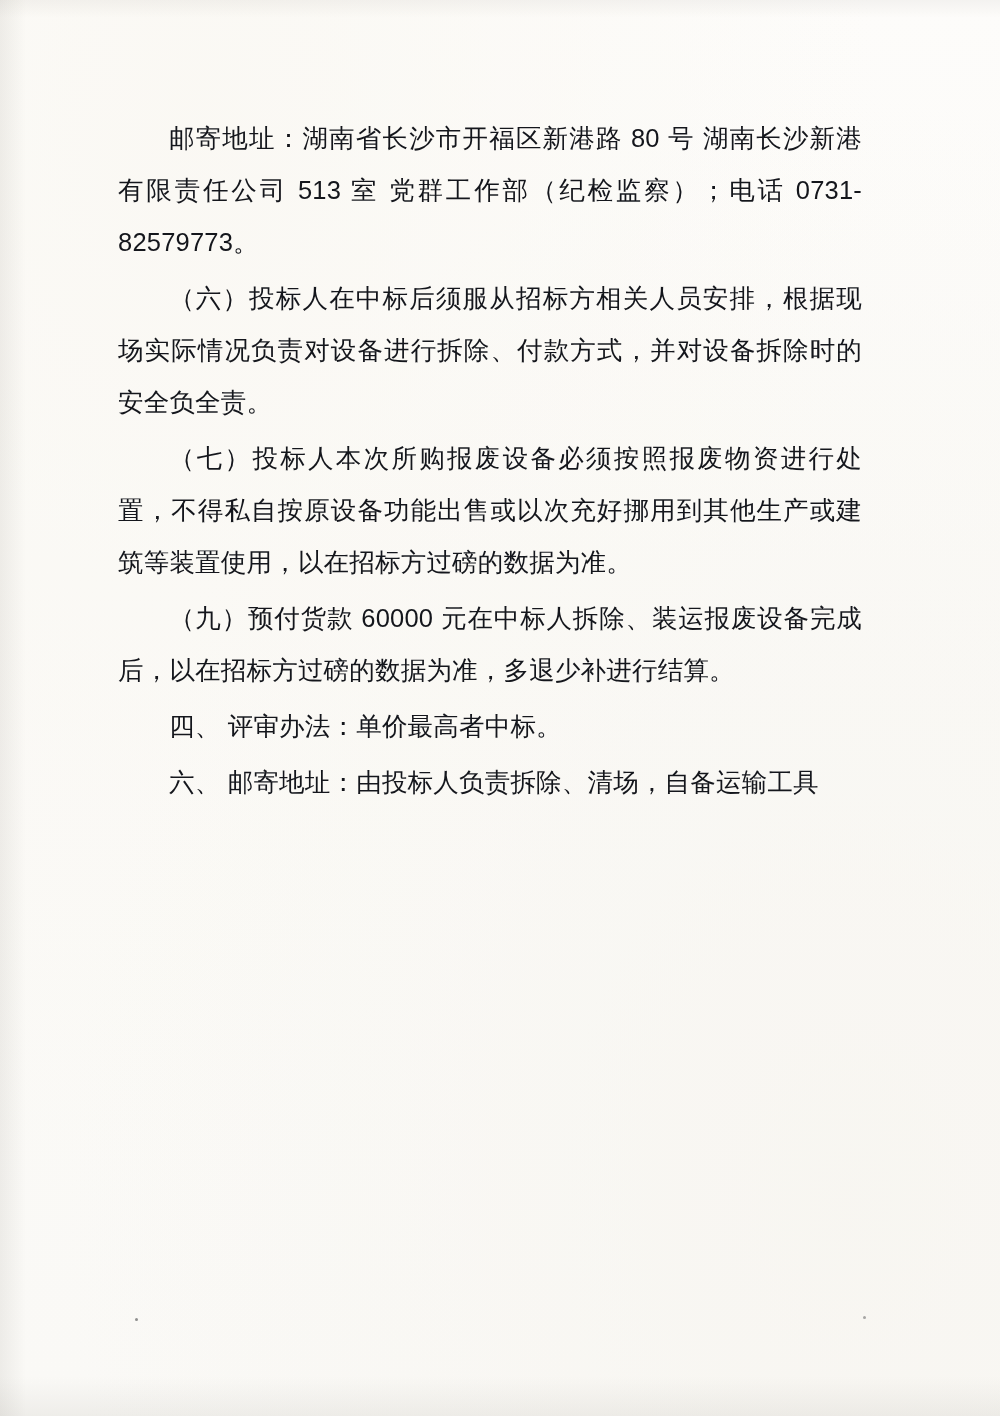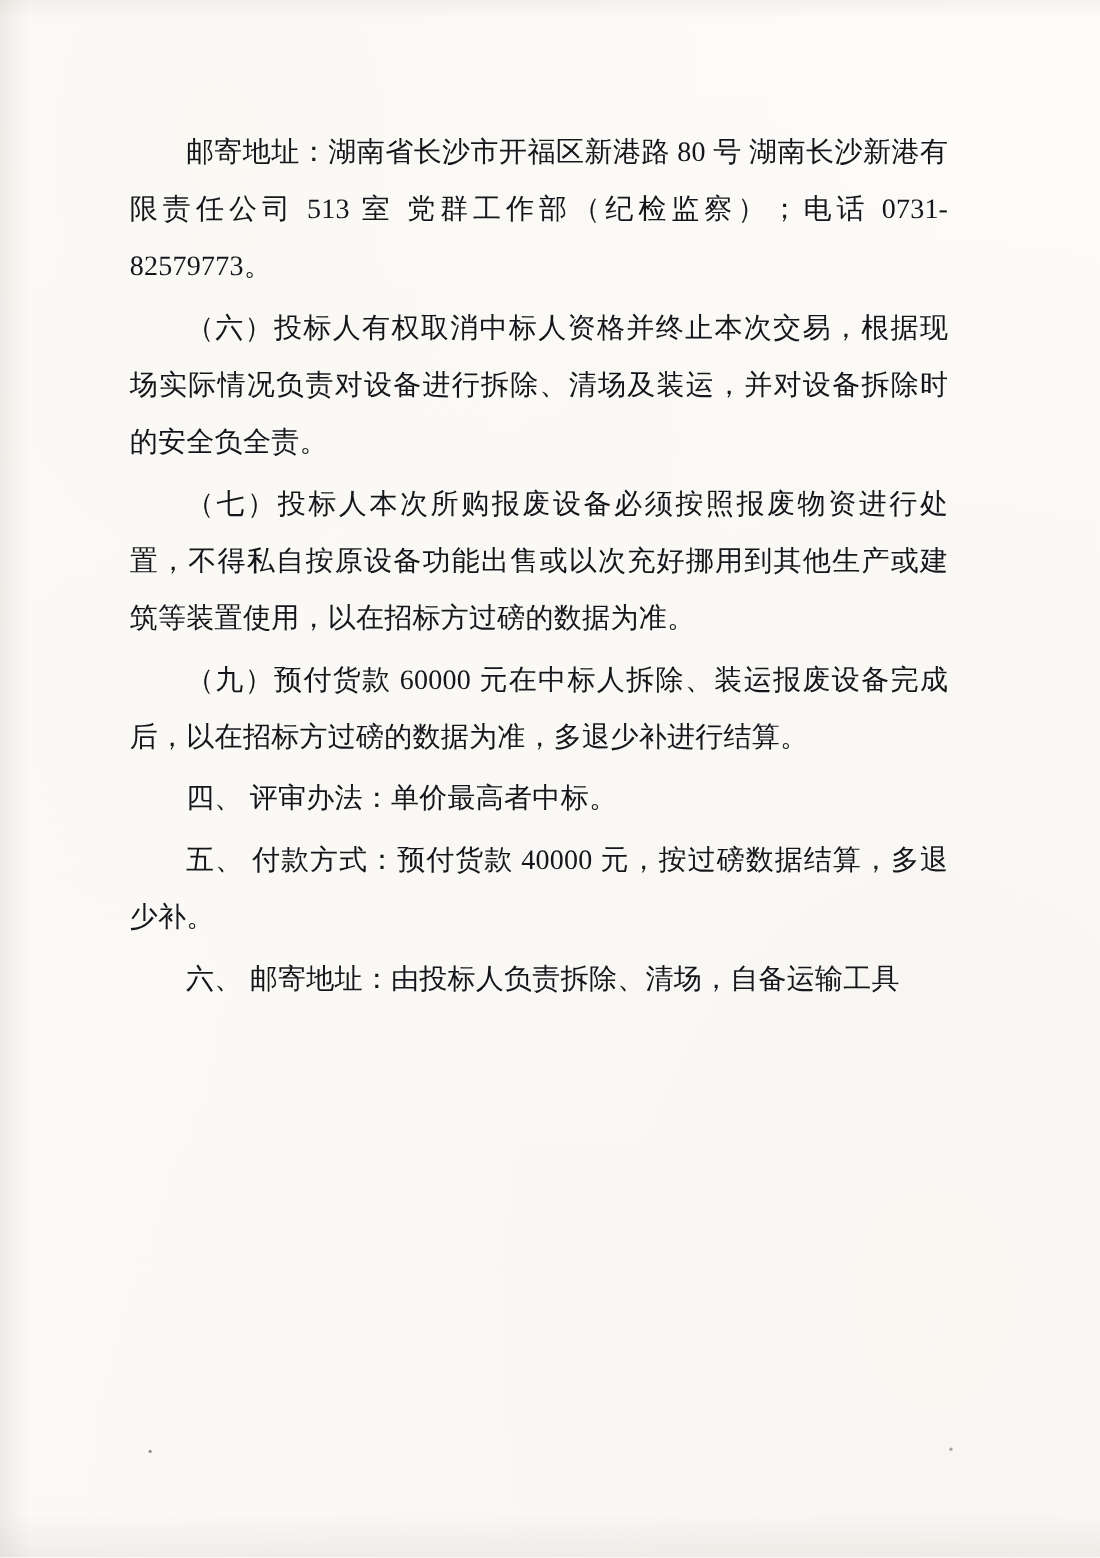"邮寄地址：湖南省长沙市开福区新港路 80 号 湖南长沙新港有限责任公司 513" p.para { font-family: Liberation Serif, serif -> Liberation Sans, sans-serif }
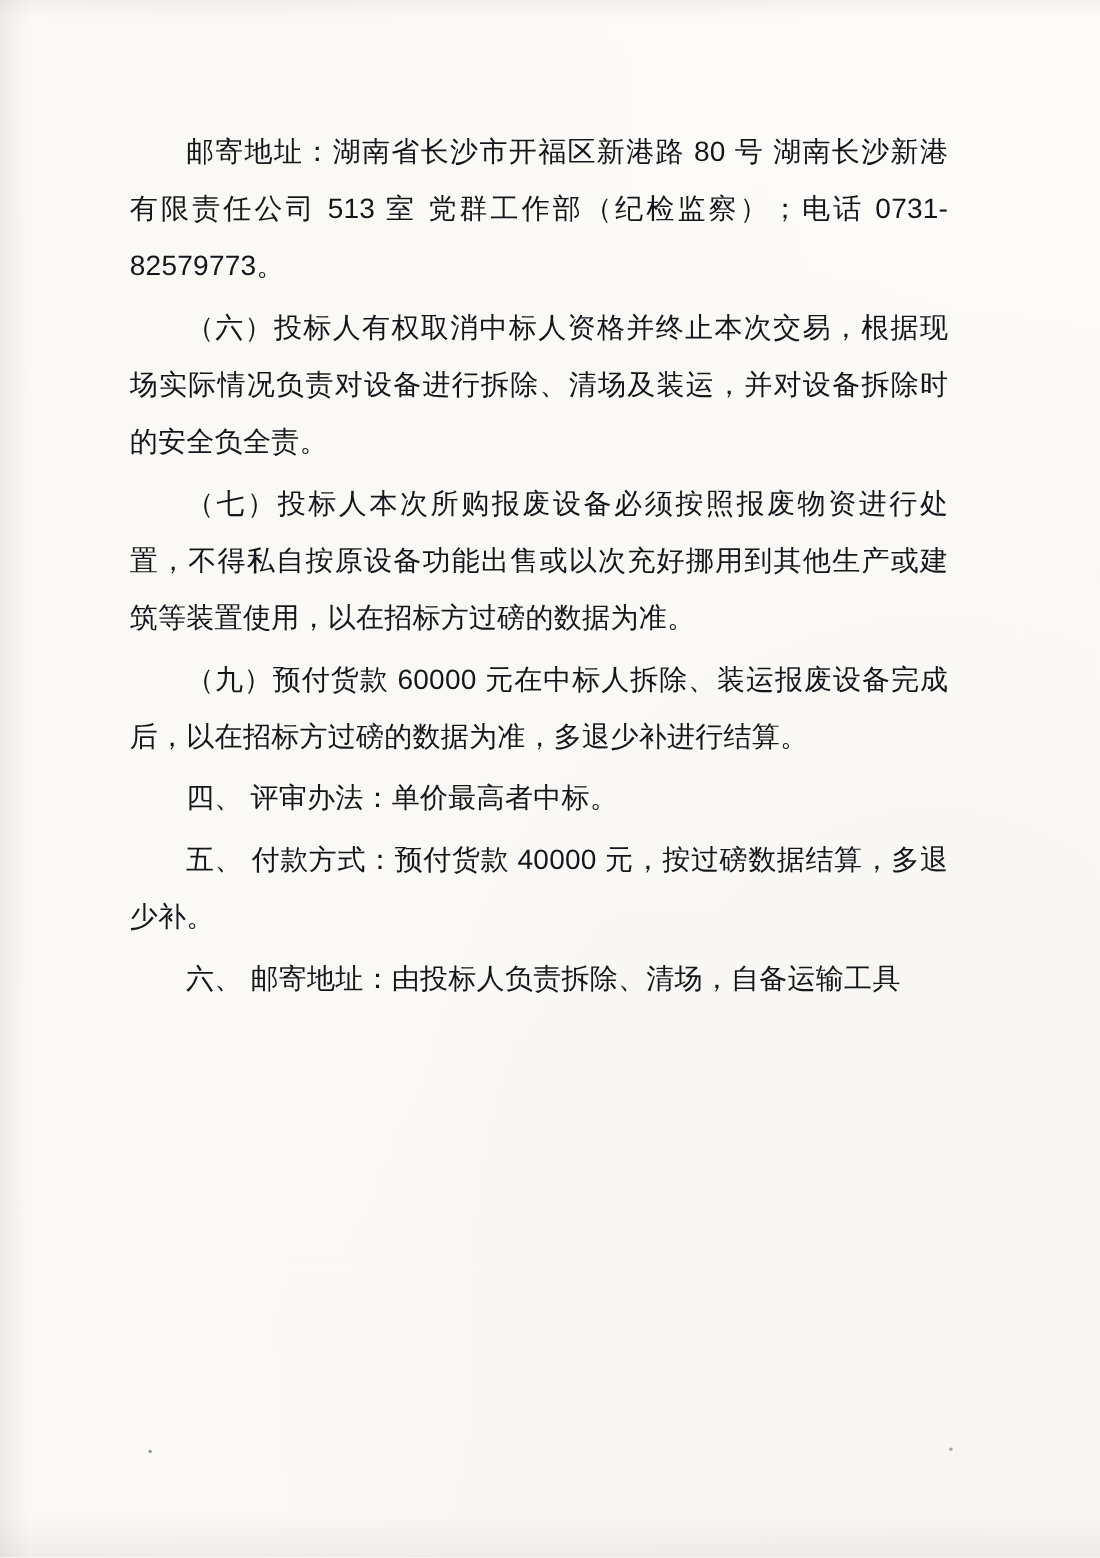"（六）投标人有权取消中标人资格并终止本次交易，根据现场实际情况负责对设备进行拆除" p.para { text: 有权取消中标人资格并终止本次交易，根据现场实际情况负责对设备进行拆除、清场及装运 -> 在中标后须服从招标方相关人员安排，根据现场实际情况负责对设备进行拆除、付款方式 }
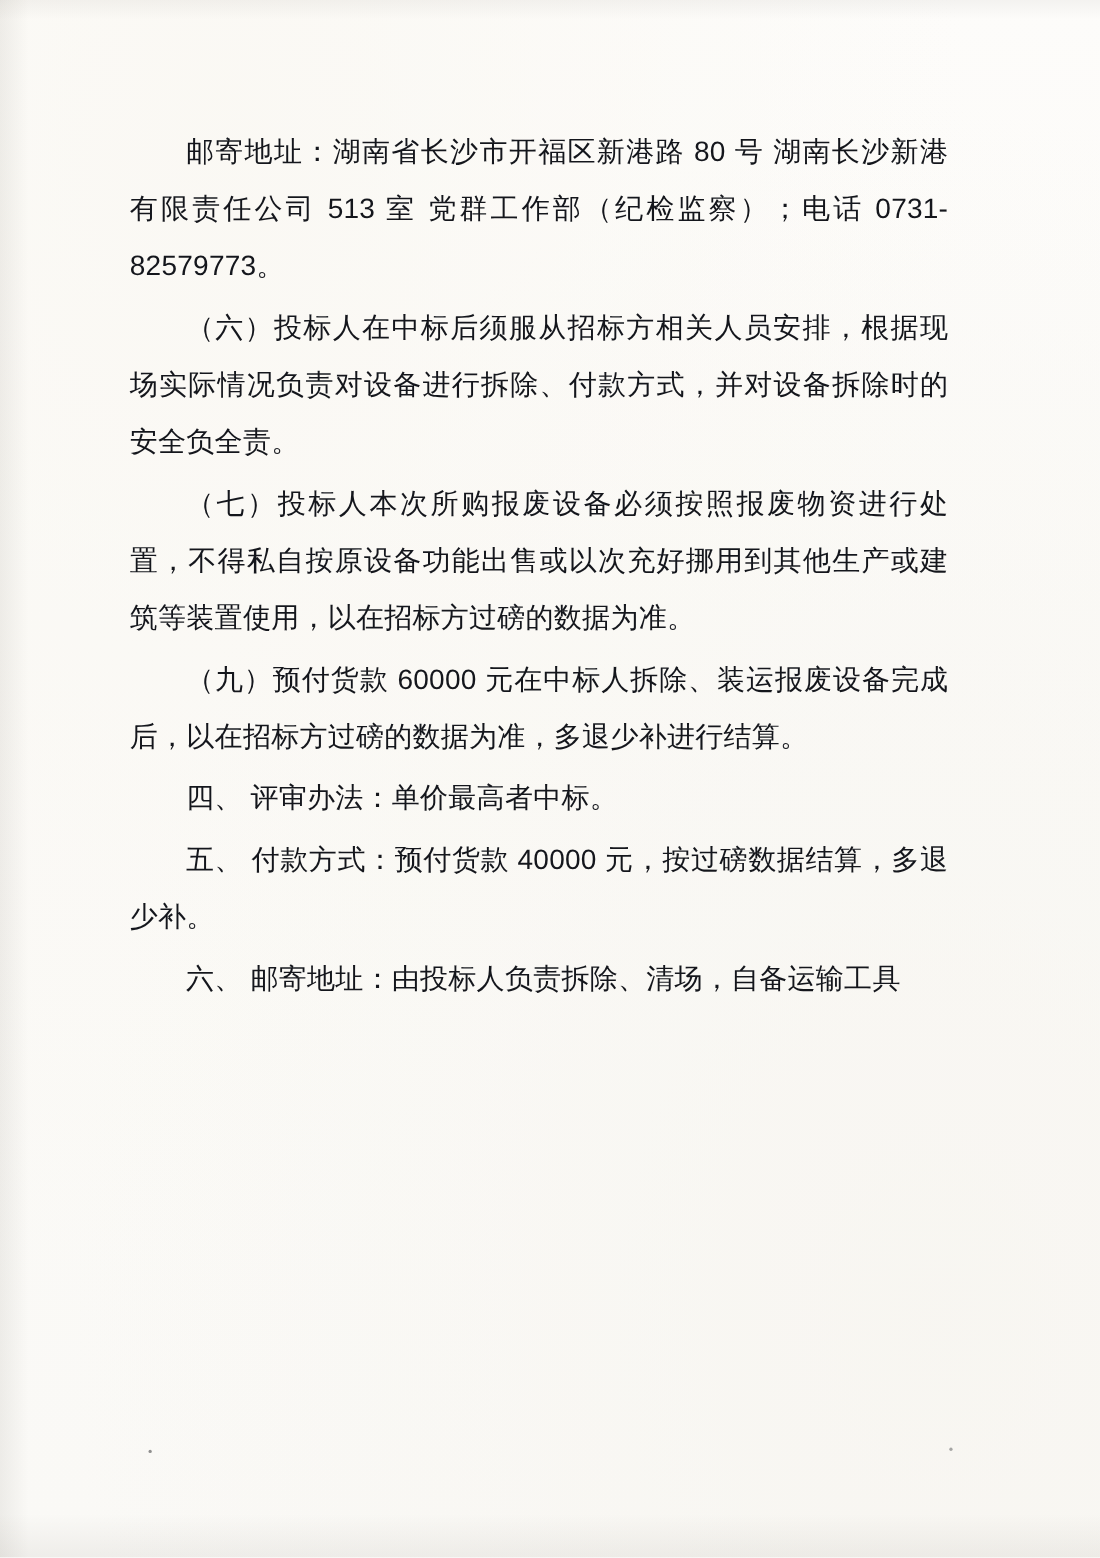"五、 付款方式：预付货款 40000 元，按过磅数据结算，多退少补。" p.para { html: <p>五、 付款方式：预付货款 40000 元，按过磅数据结算，多退少补。</p> -> none }
